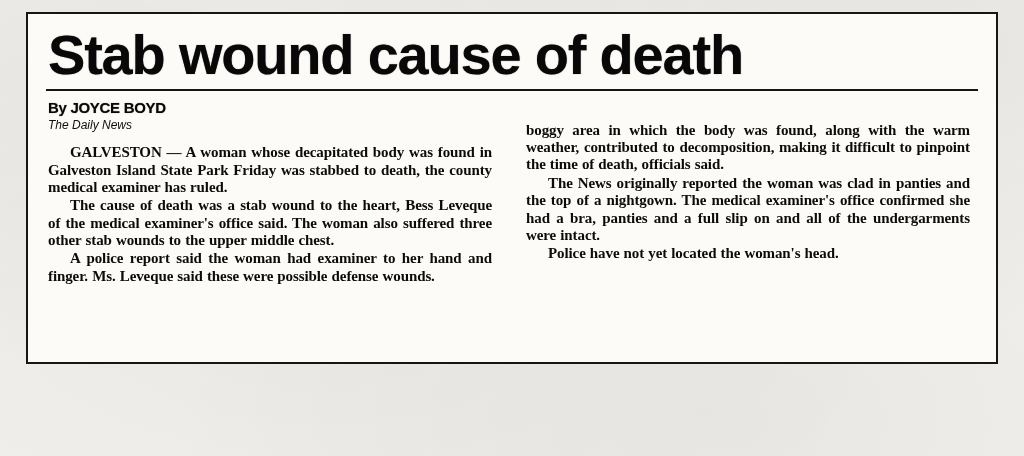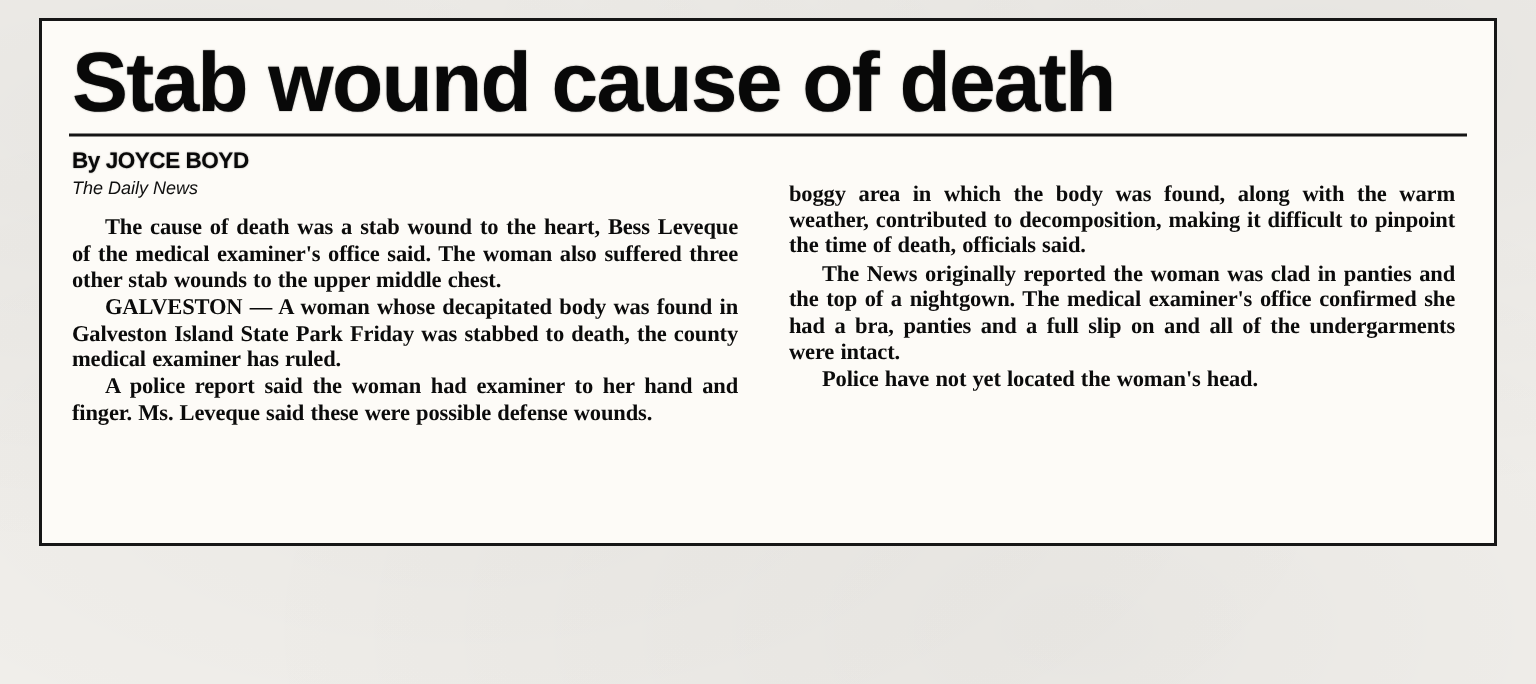"The cause of death was" p.body { order: before "GALVESTON — A woman whose" -> after "GALVESTON — A woman whose" }
